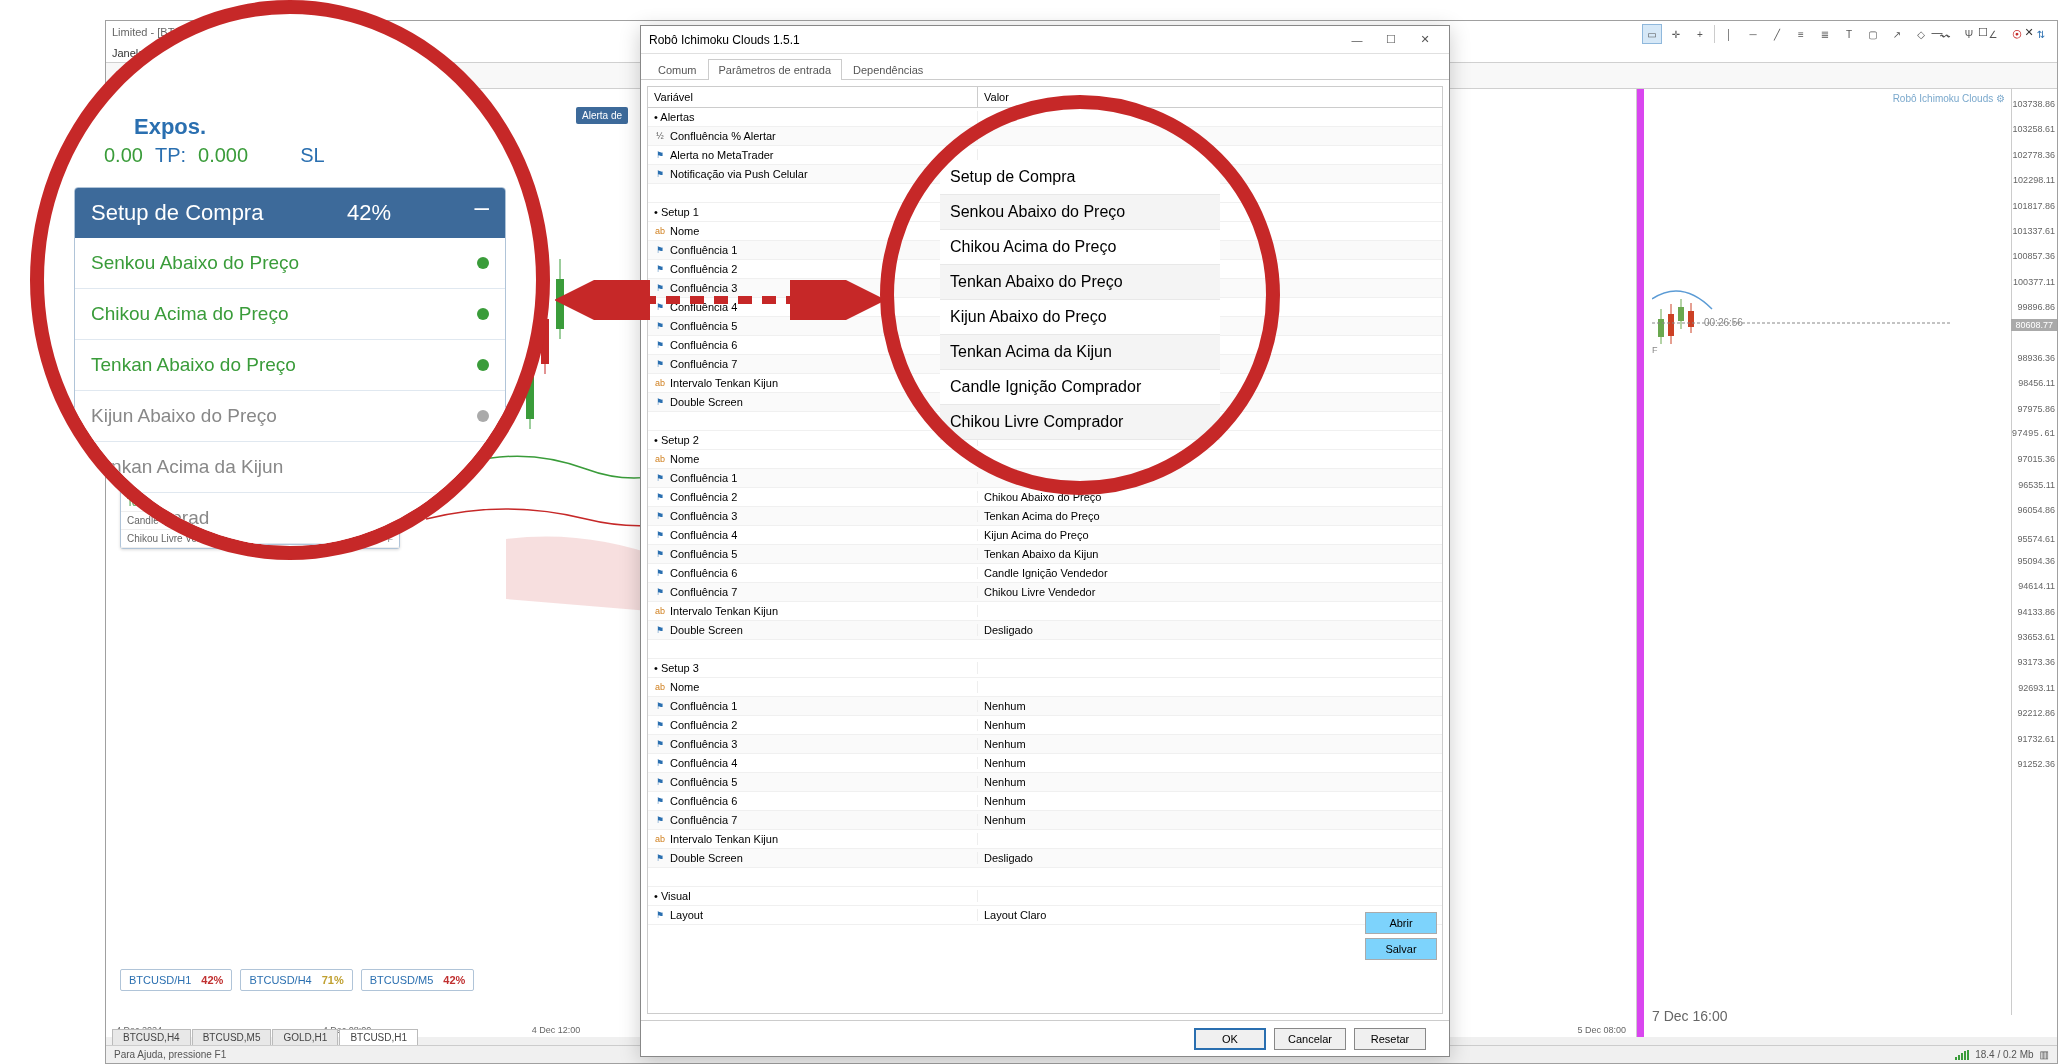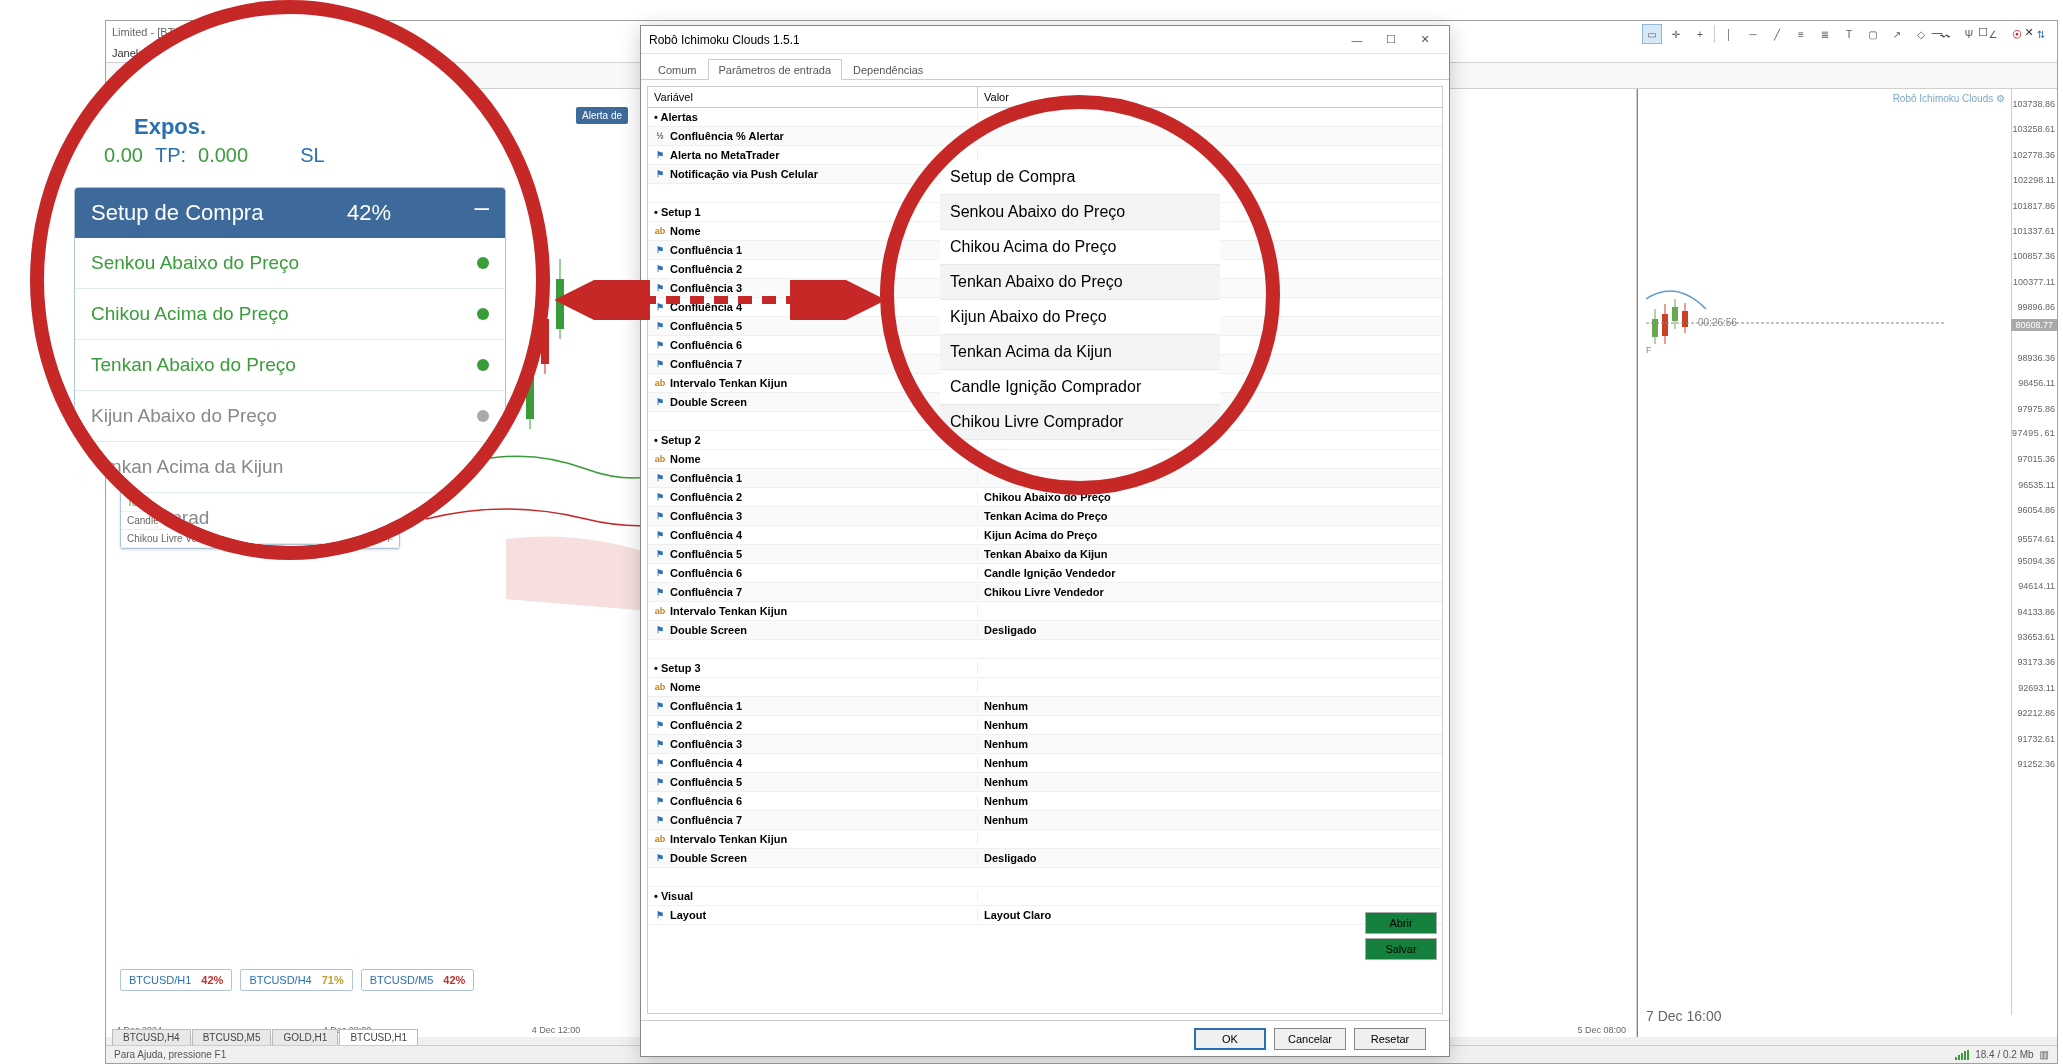"Robô Ichimoku Clouds ⚙" .chart-right { border-left: 1px solid #d946ef -> 7px solid #d946ef }
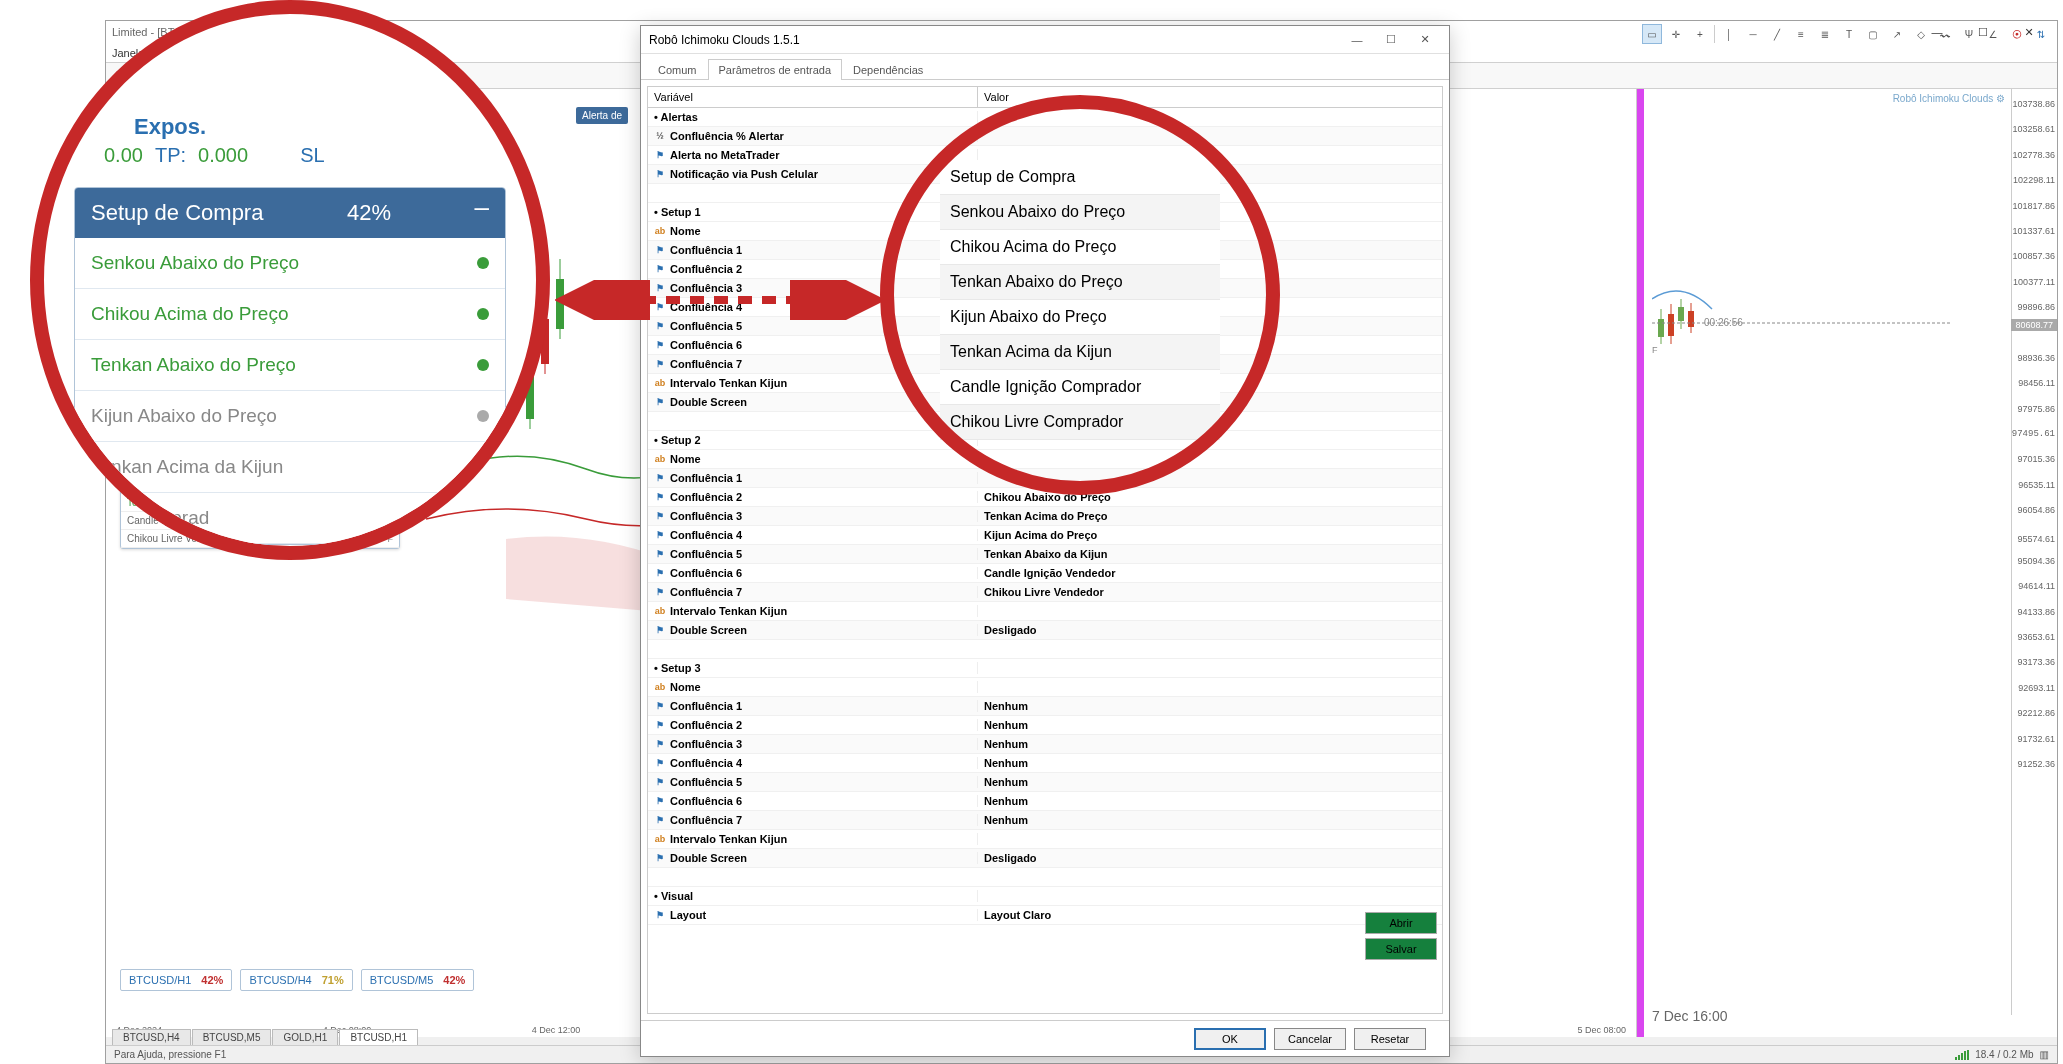"• Alertas" .param-rows { font-weight: bold -> none }
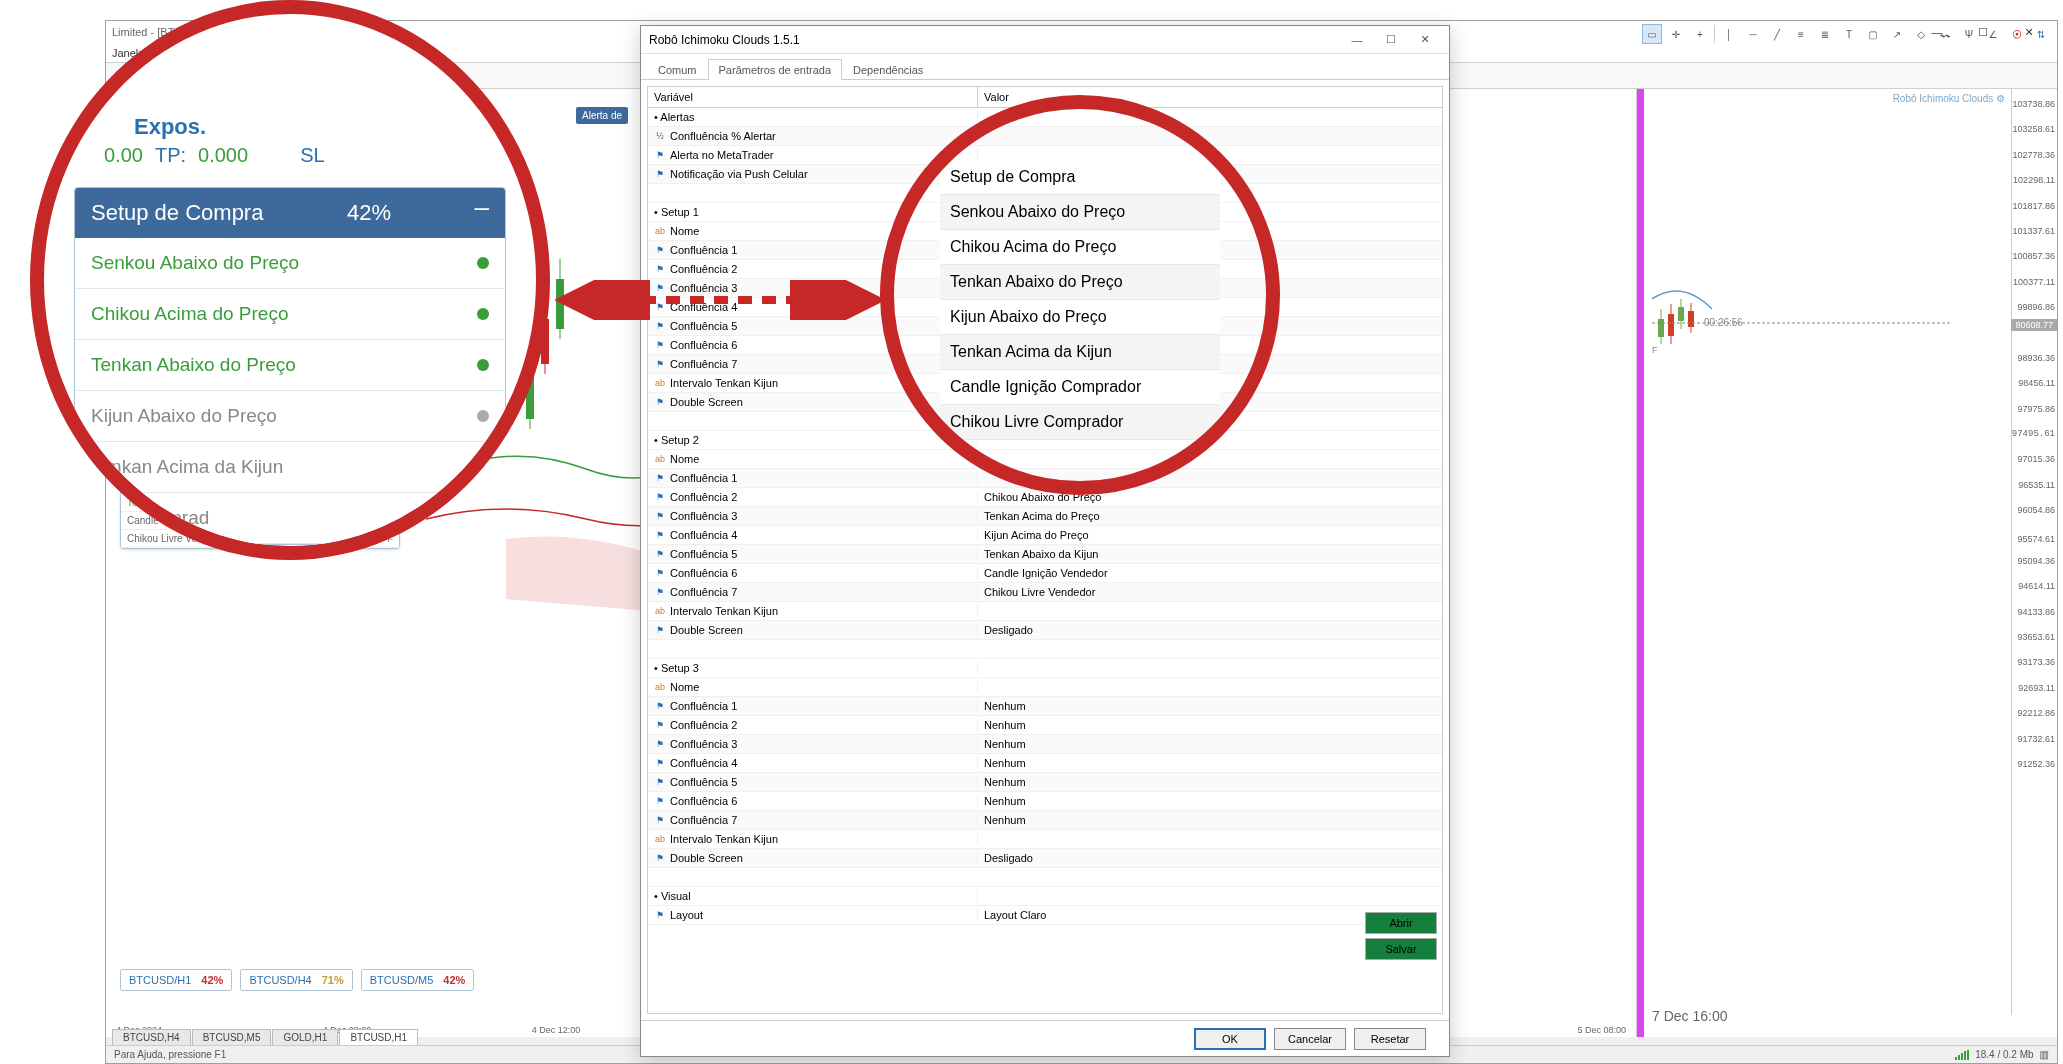"Abrir" .side-btn { background: #15803d -> #7dd3fc }
